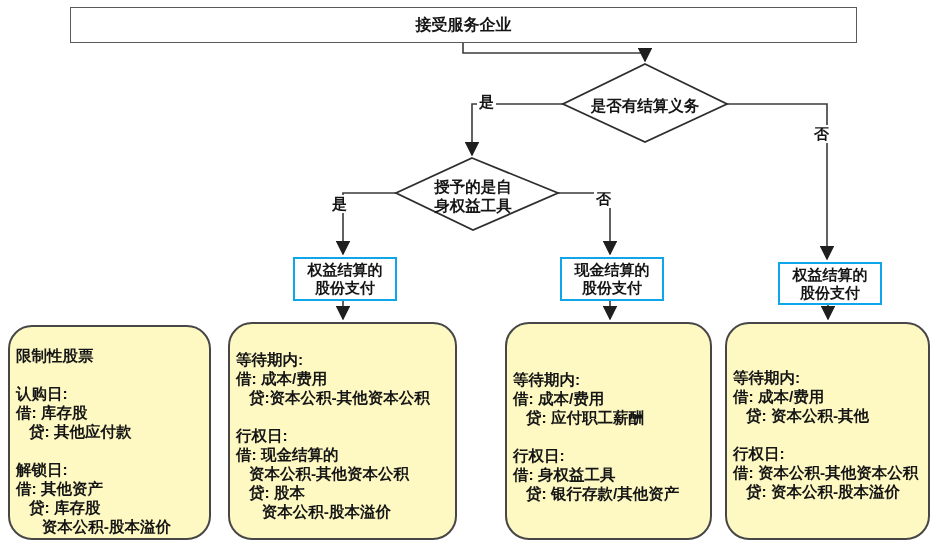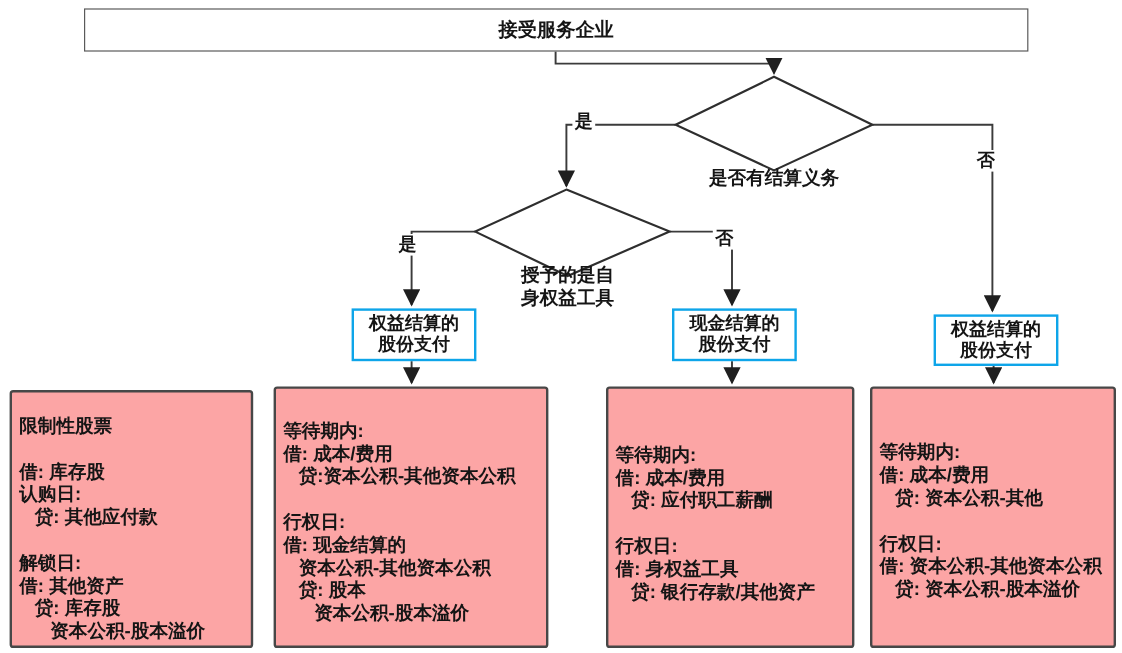"是否有结算义务" .diamond-text { margin-top: 43px -> none }
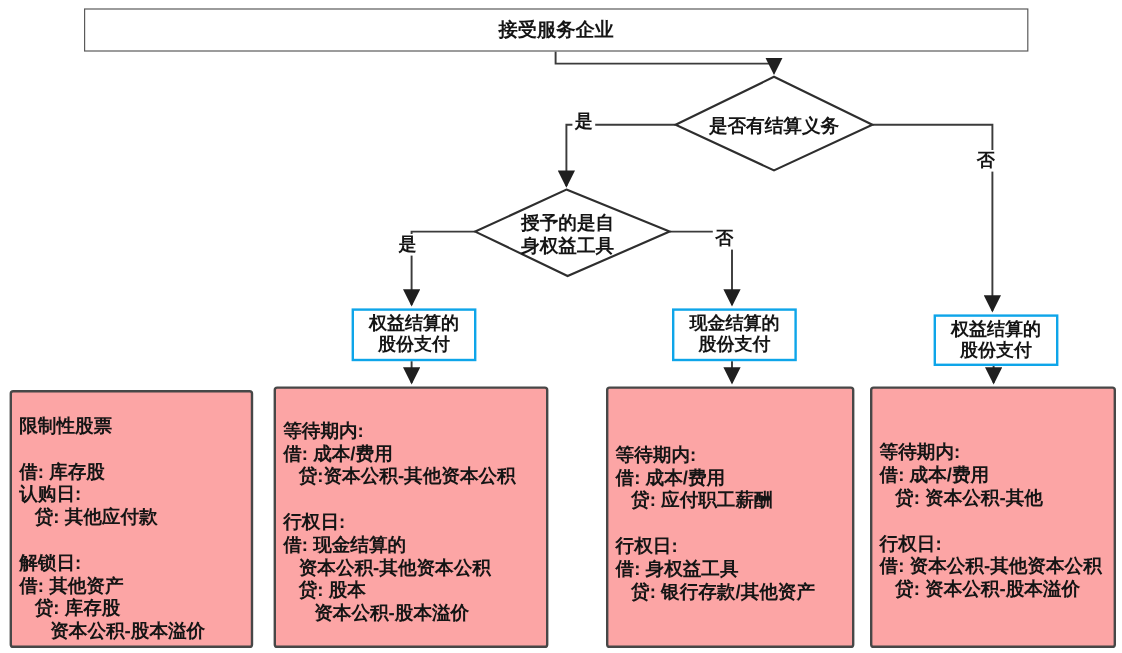"限制性股票" .round-box { background: #fca5a5 -> #fef9c3; border-radius: 3px -> 24px }
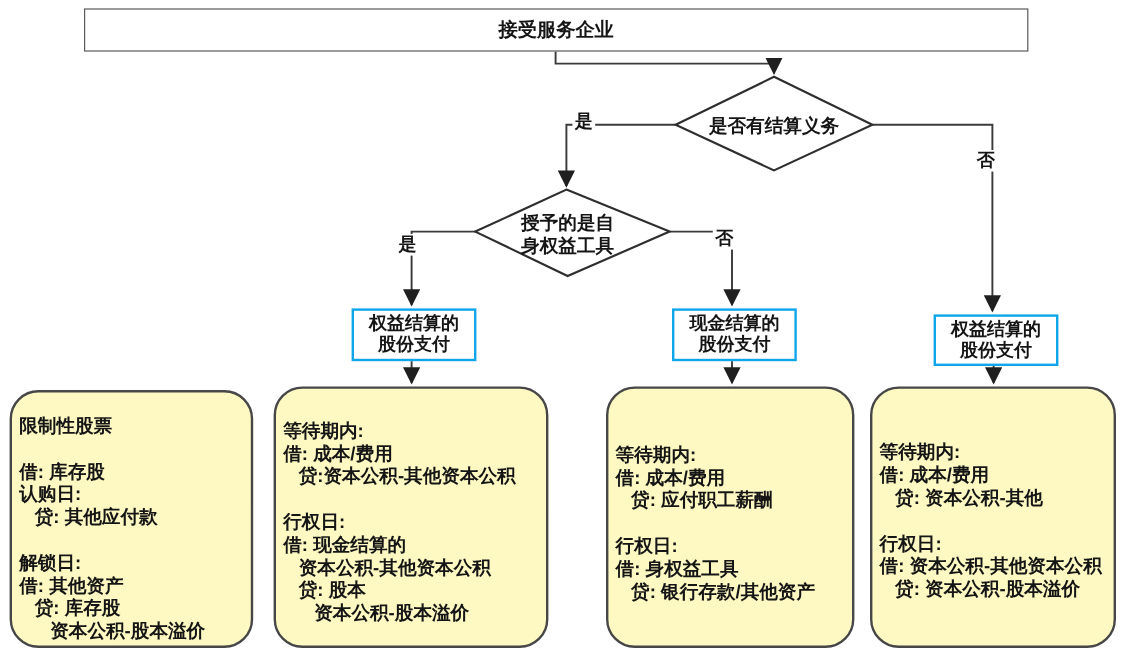"借: 库存股" div.line { order: before "认购日:" -> after "认购日:" }
